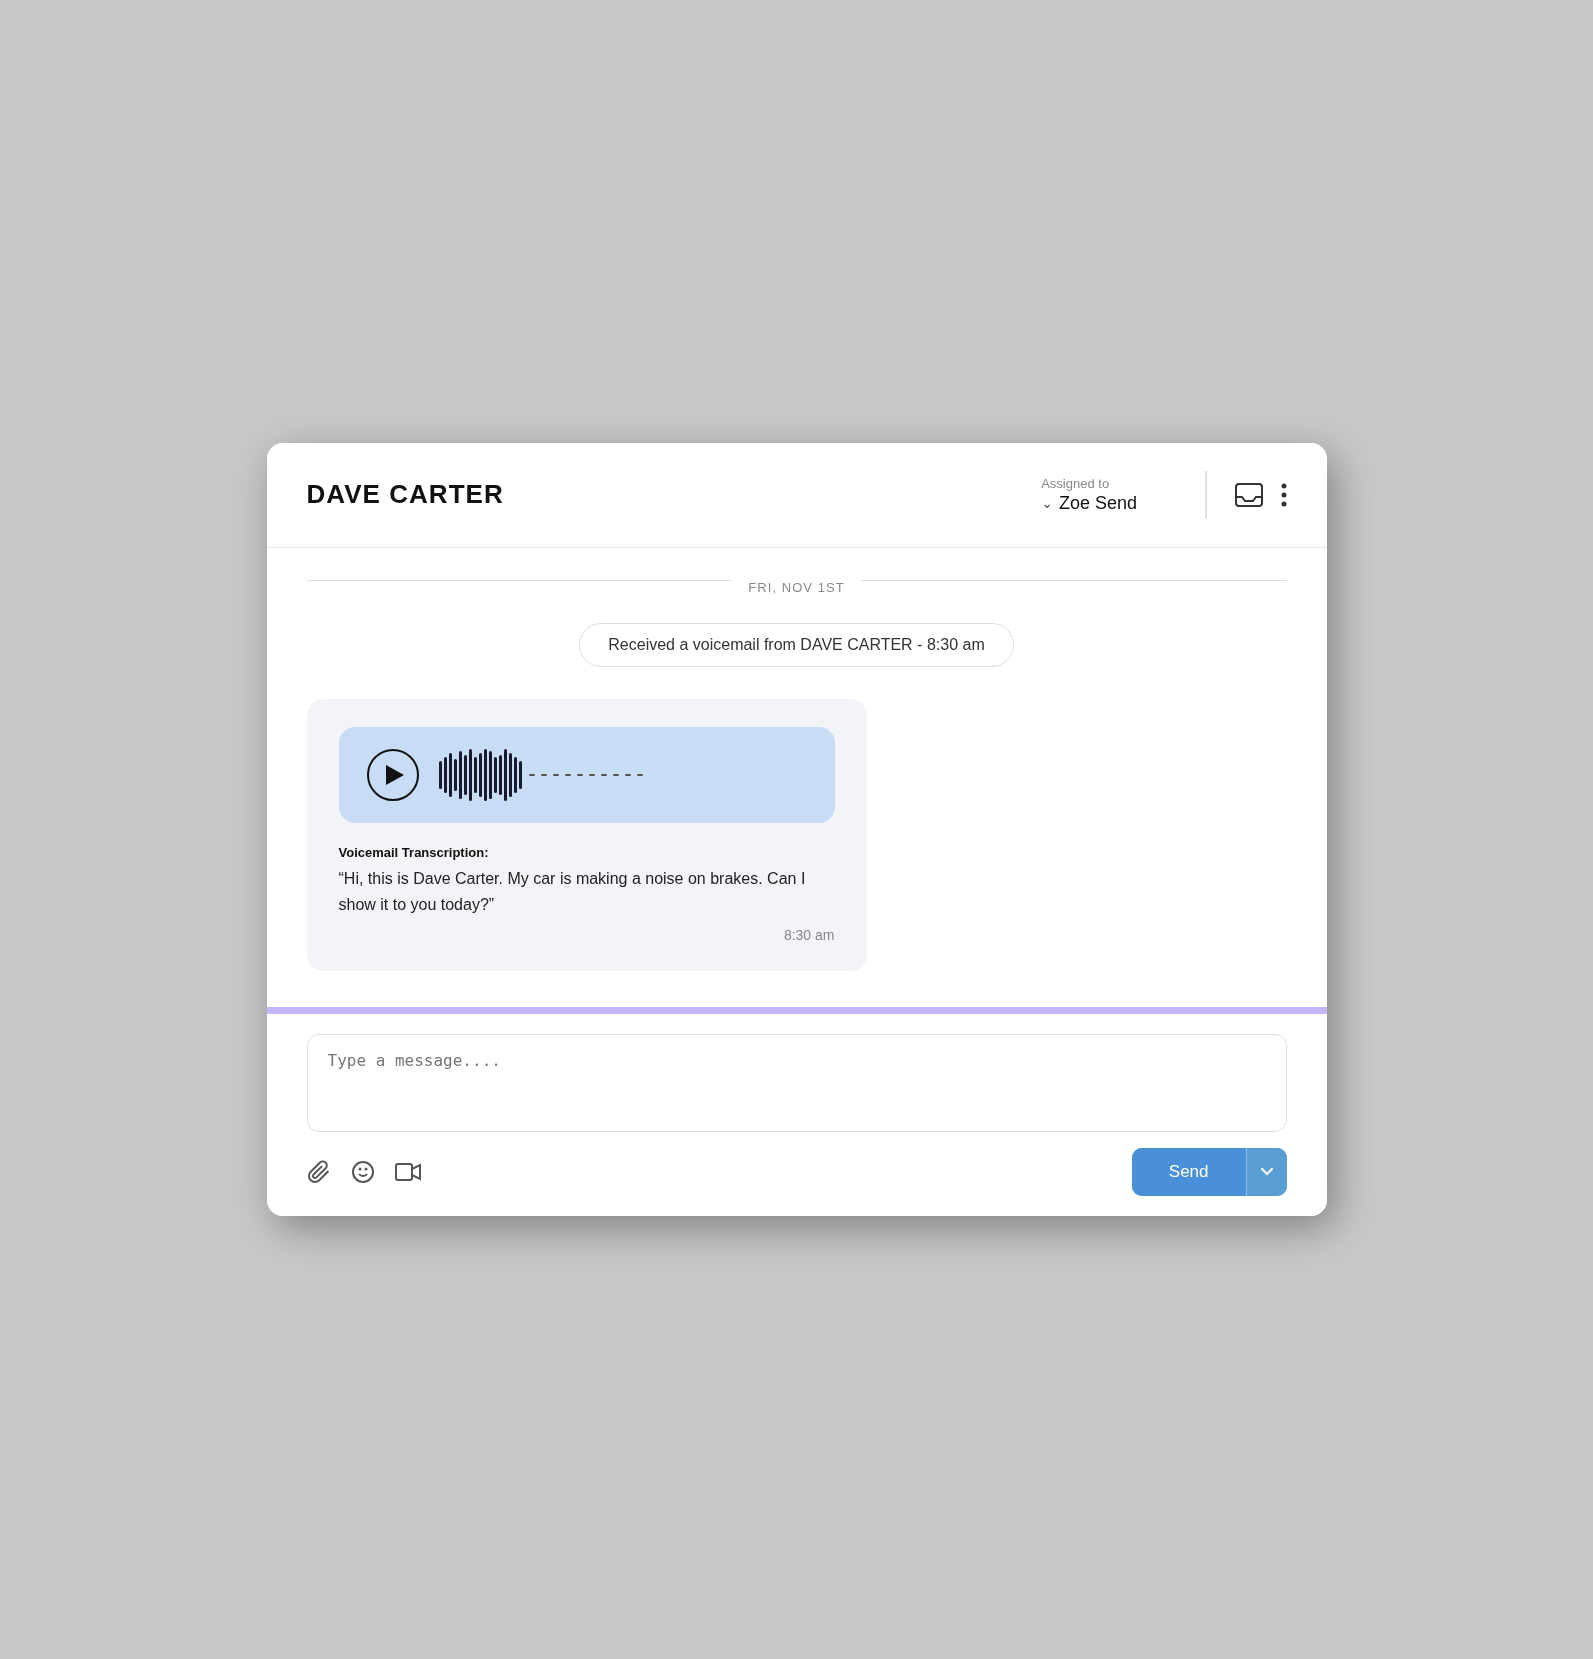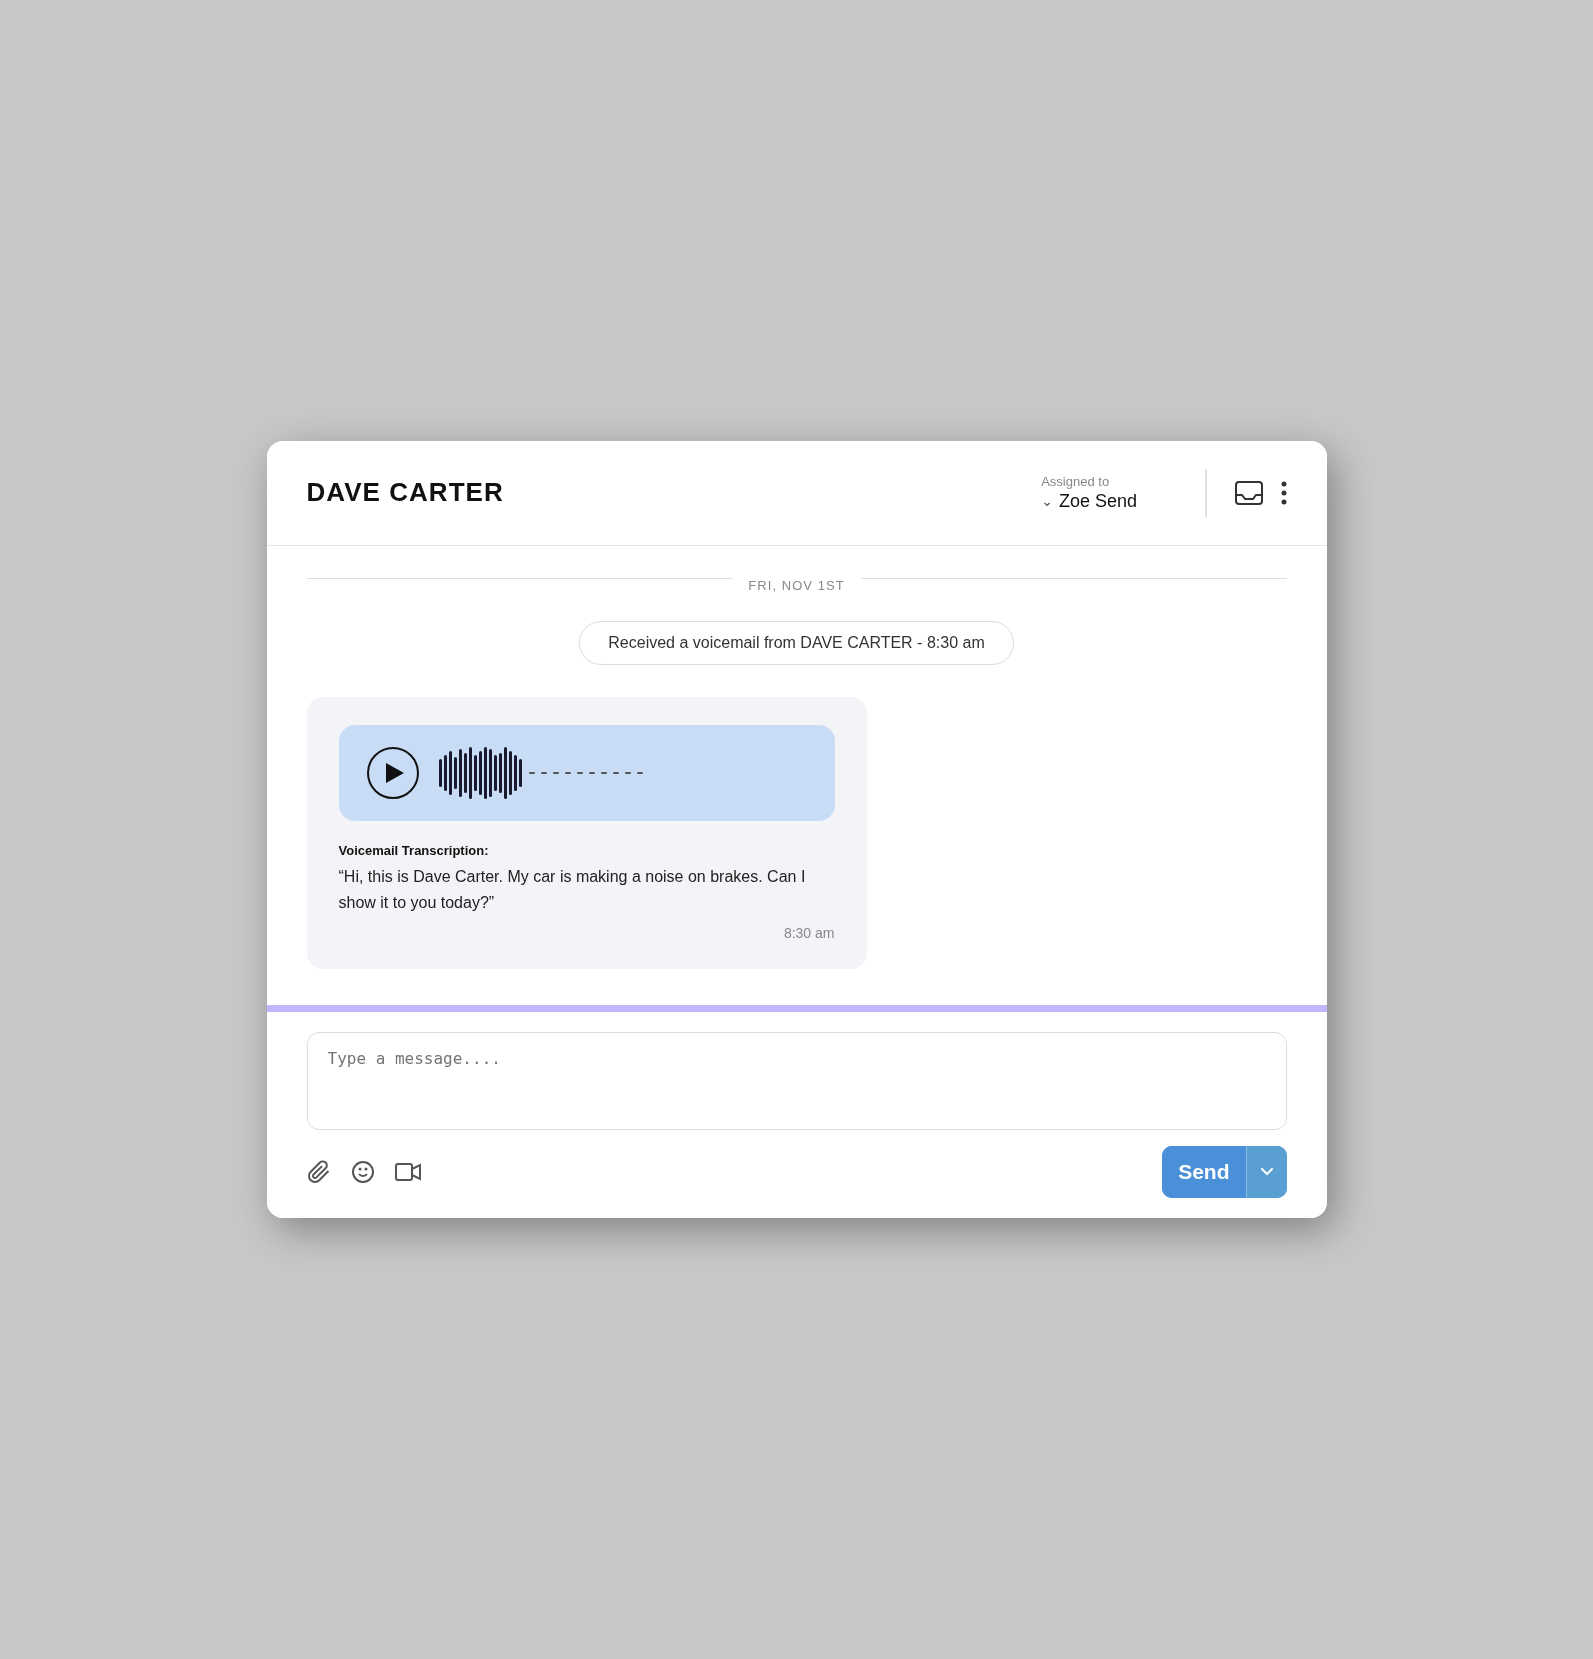"Send" .send-btn { font-size: 21px -> 17px; font-weight: 700 -> 400; padding: 14px 16px -> 14px 37px }
